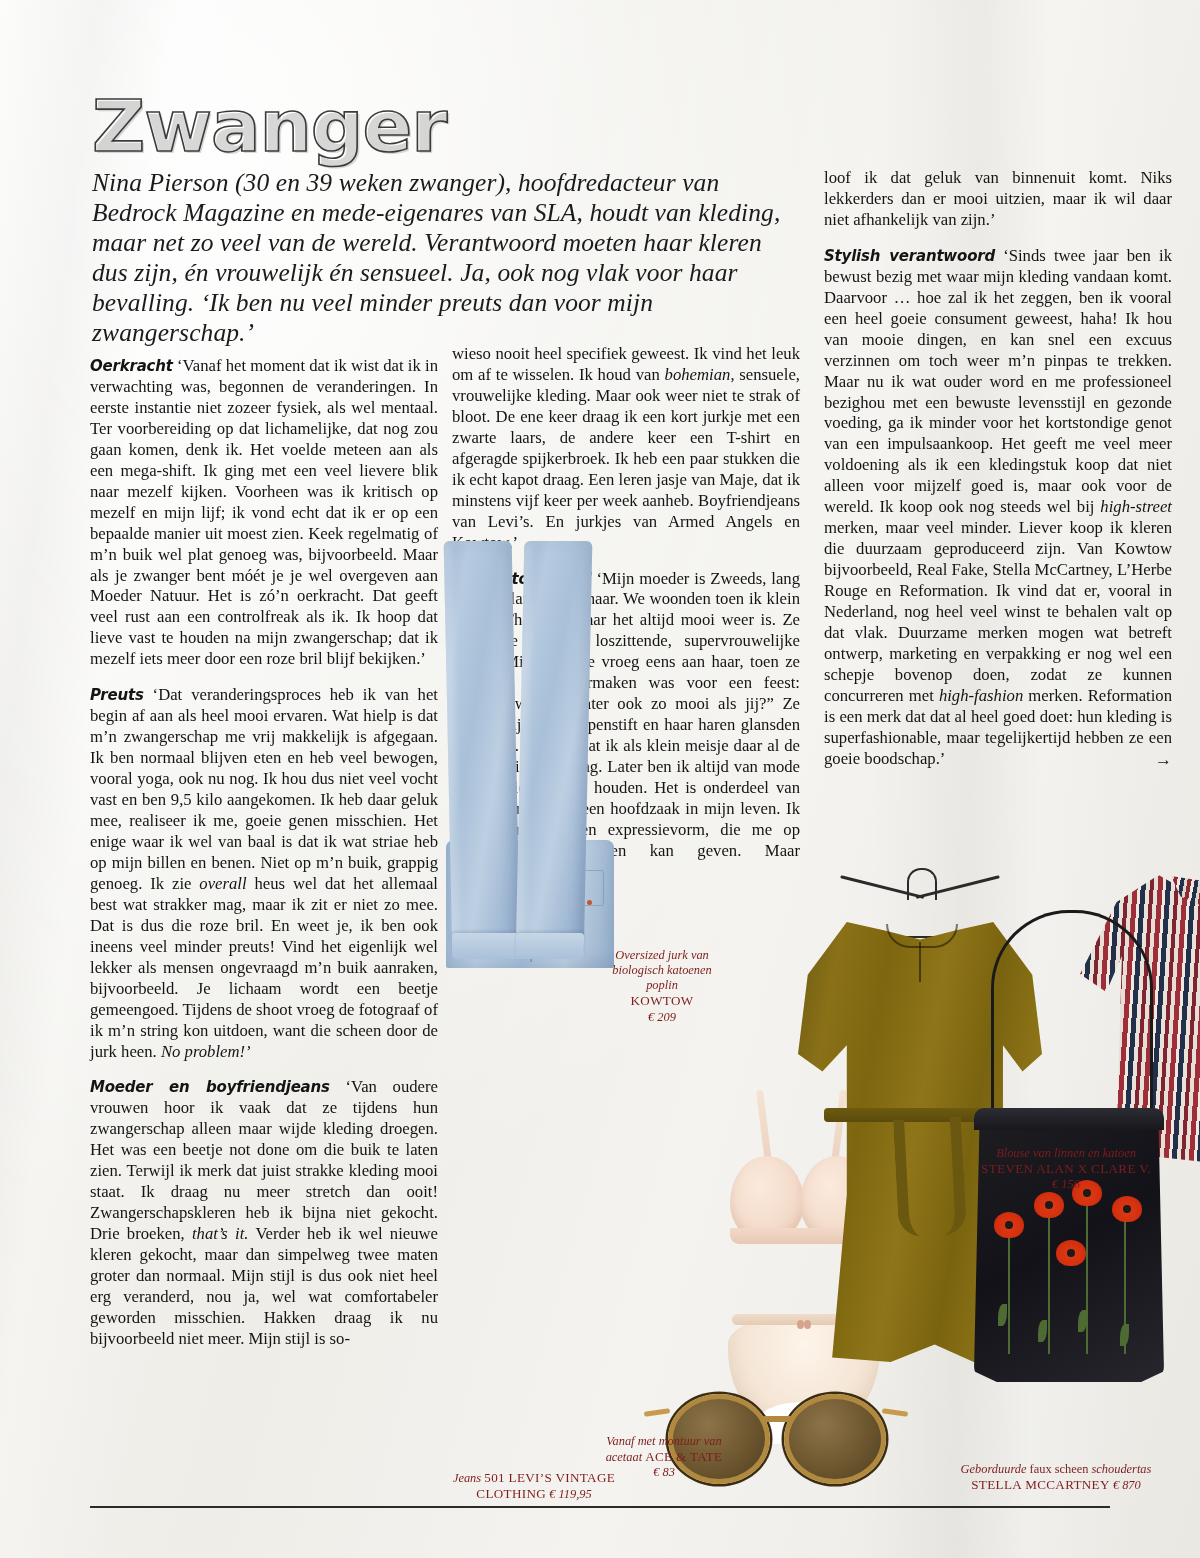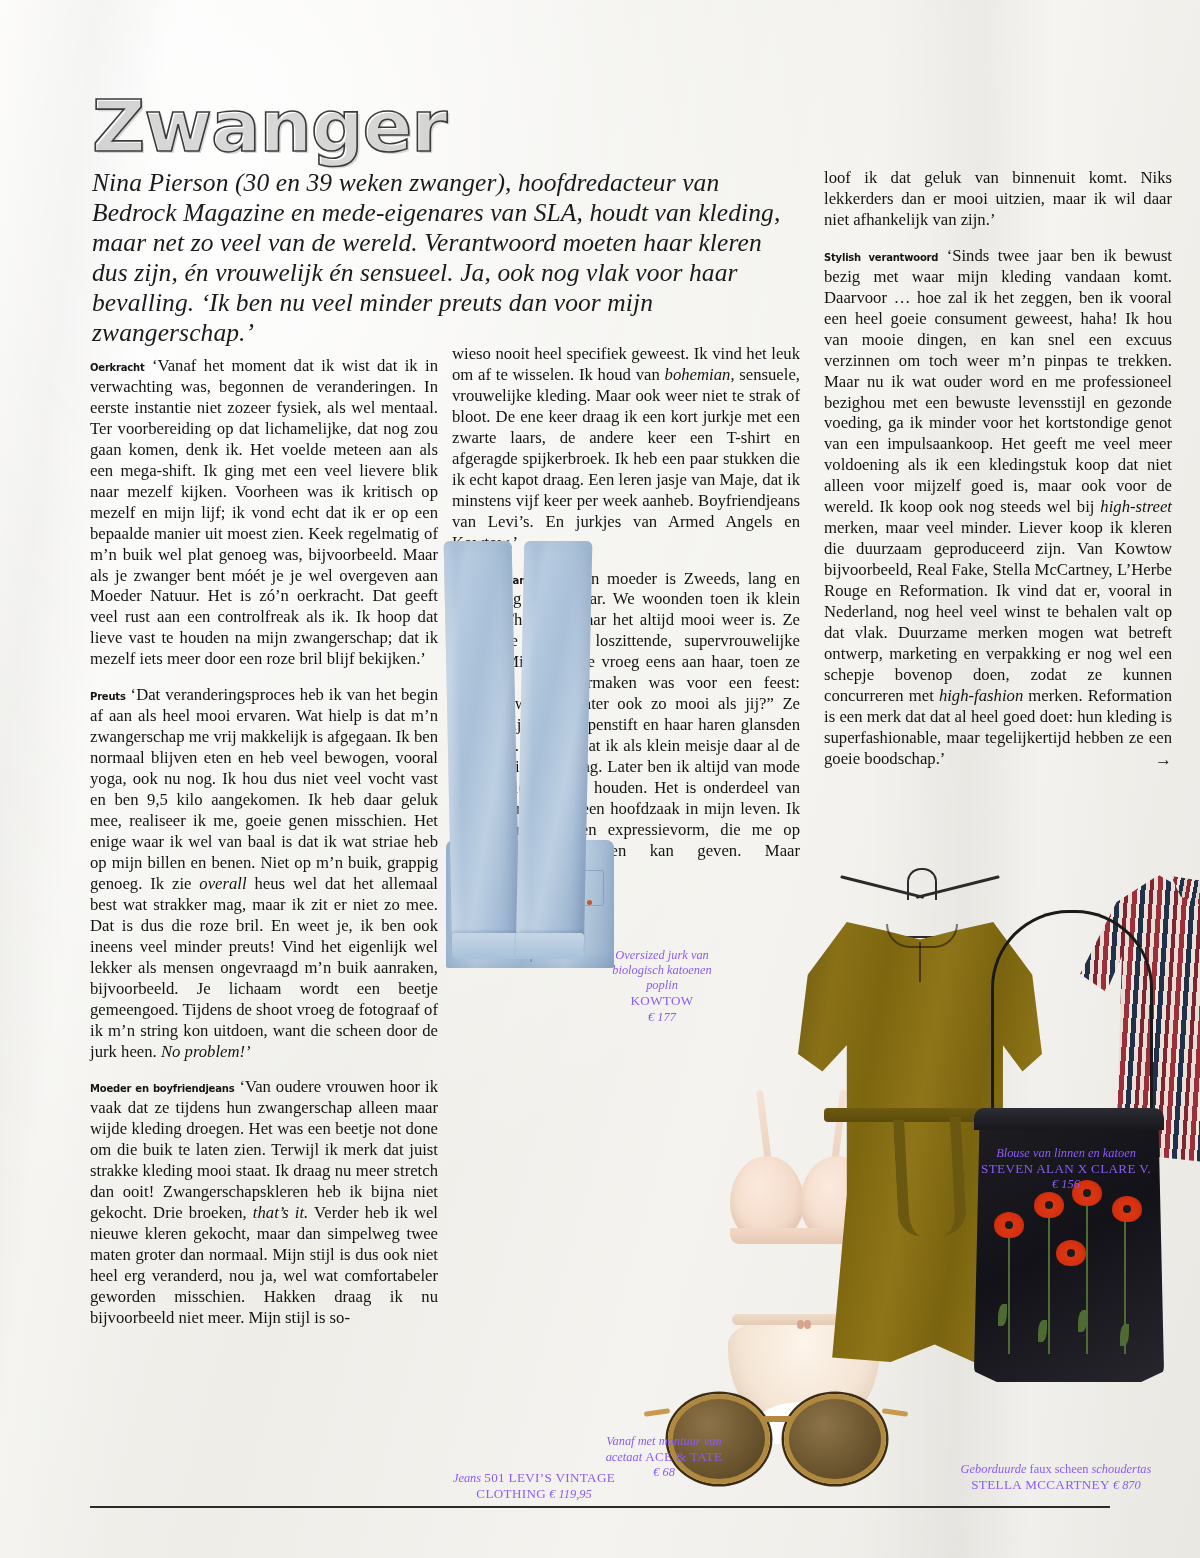"Stylish verantwoord" .lede { font-size: 10px -> 15px; font-style: none -> italic }
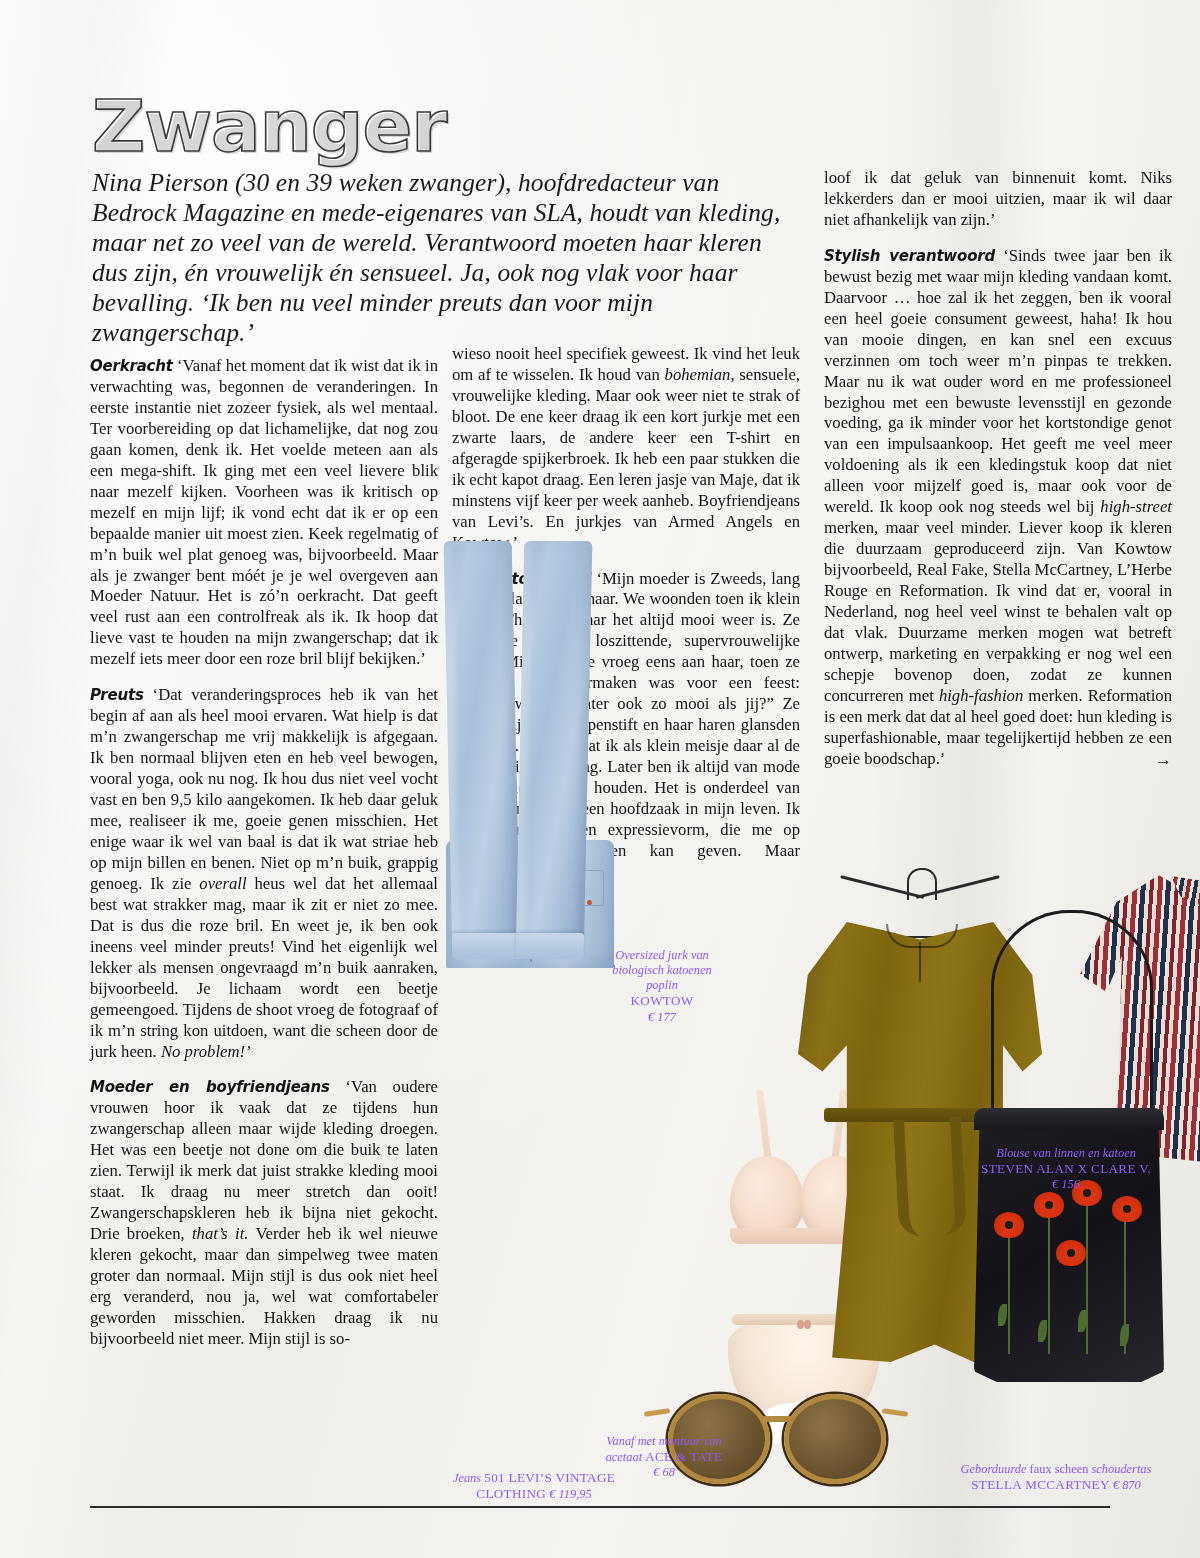"Oversized jurk van biologisch katoenen" .cap { color: #8b5cf6 -> #7f1d1d }
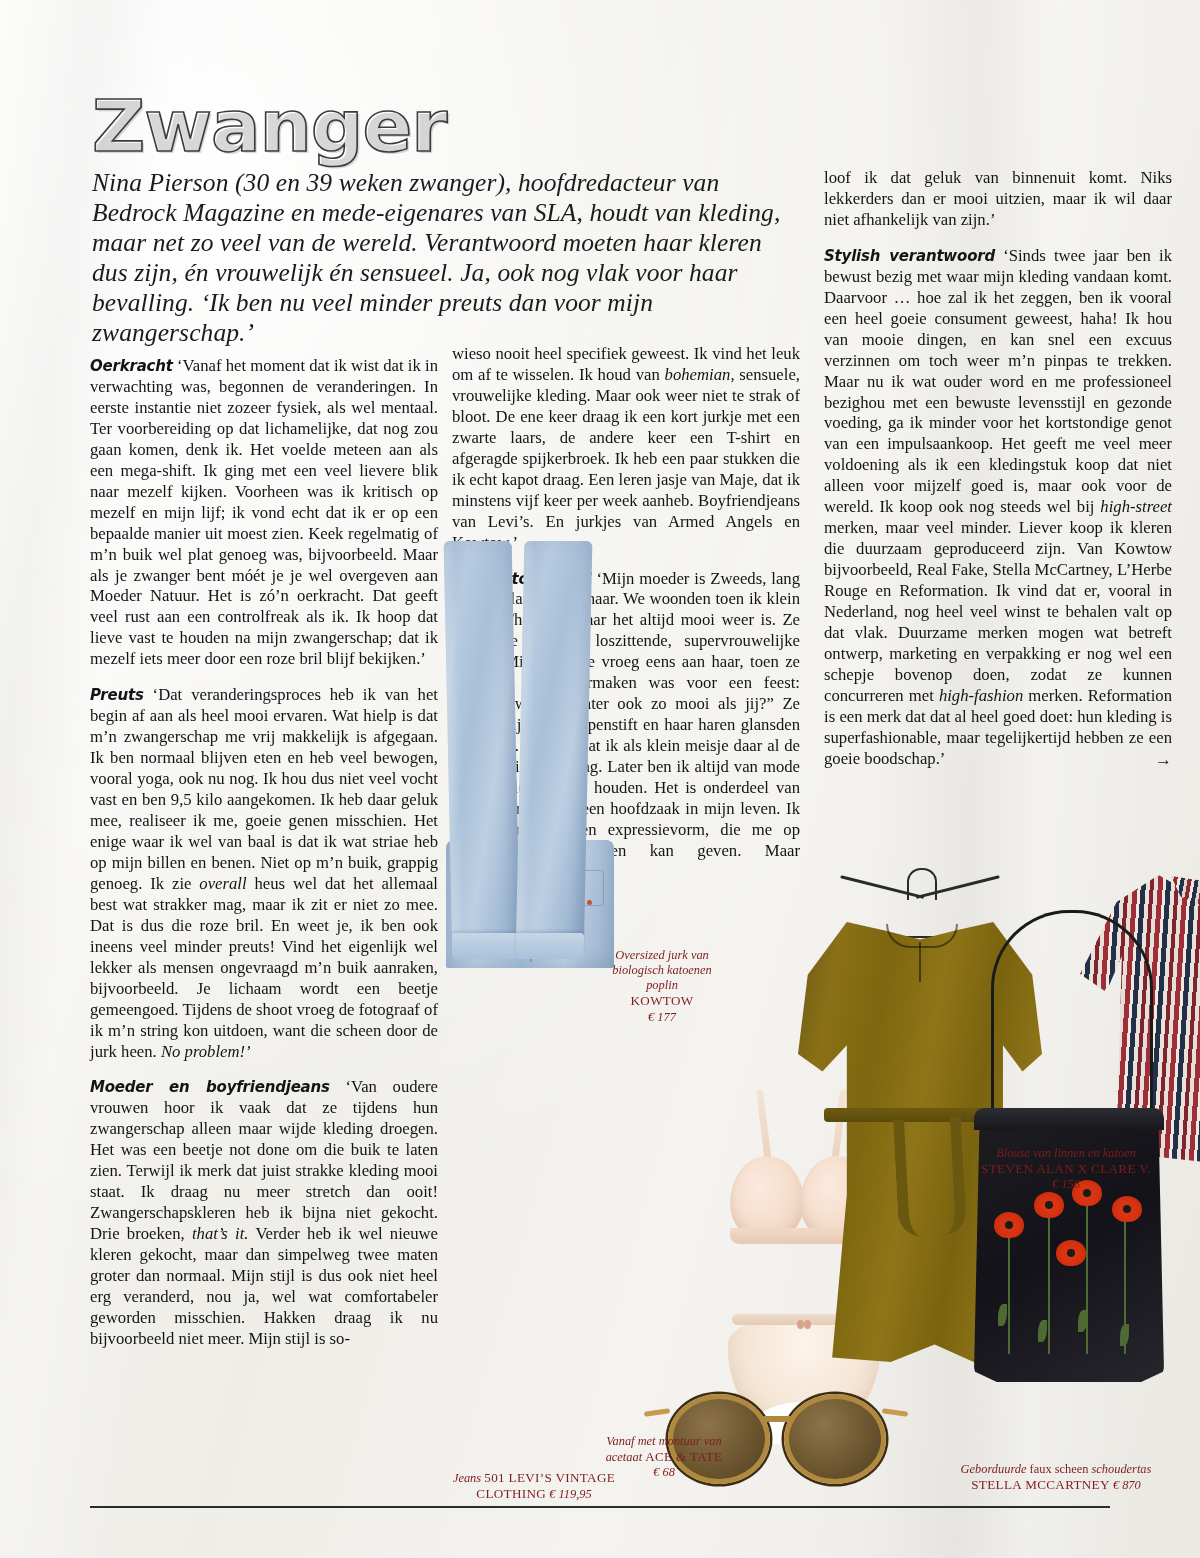"€ 177" span.pr { text: 177 -> 209 }
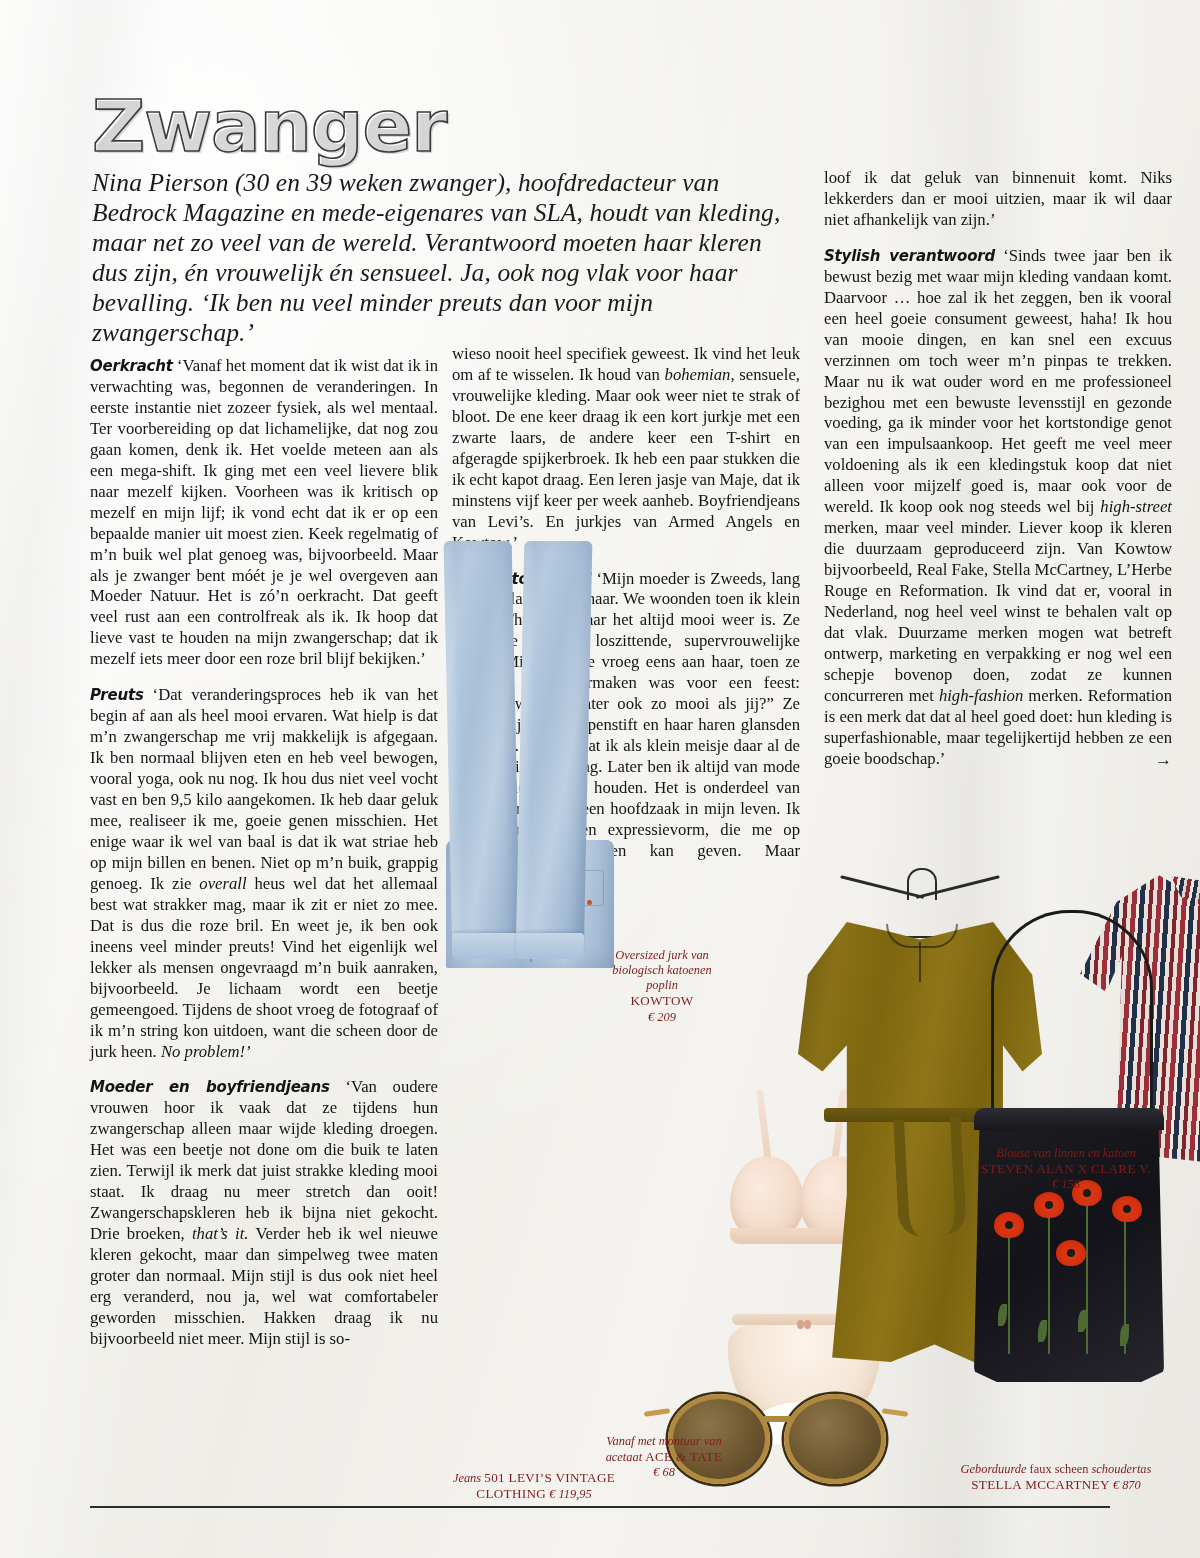"€ 68" span.pr { text: 68 -> 83 }
